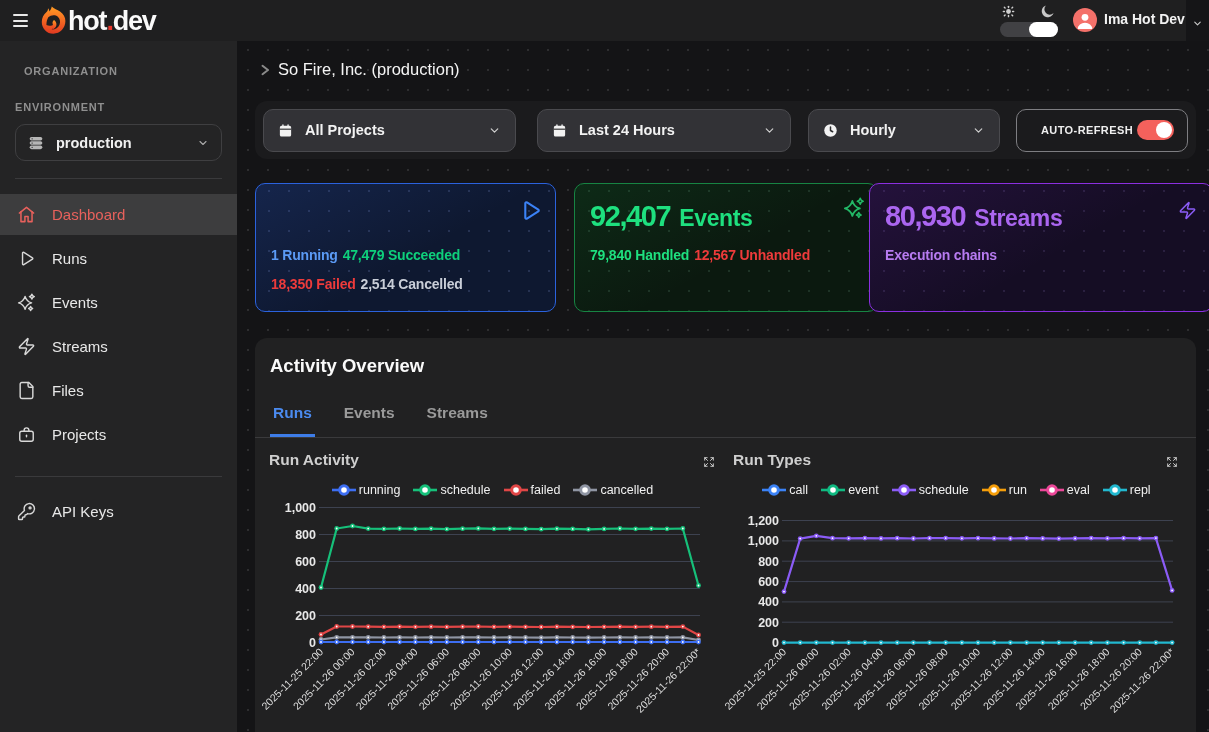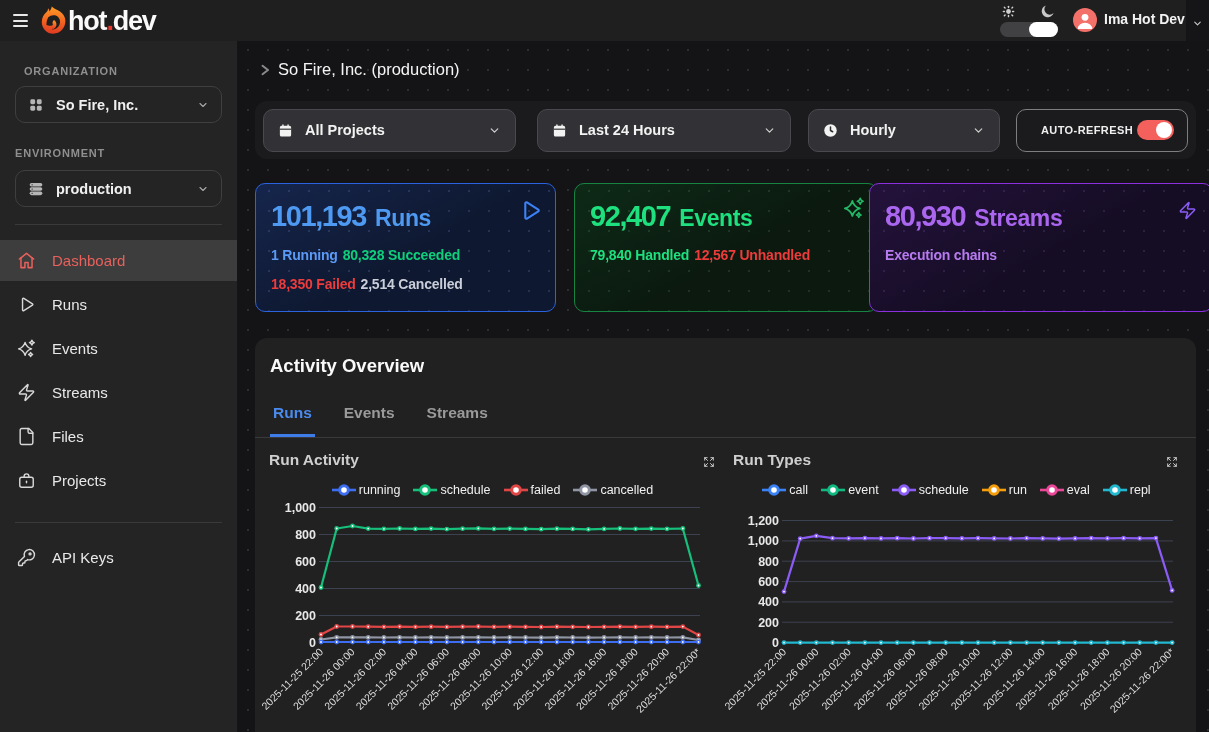"So Fire, Inc." div.sel { html: <div> <svg> <rect></rect> <rect></rect> <rect></rect> <rect></rect> </svg> <div>So Fire, Inc.</div> <svg> <path></path> </svg> </div> -> none }
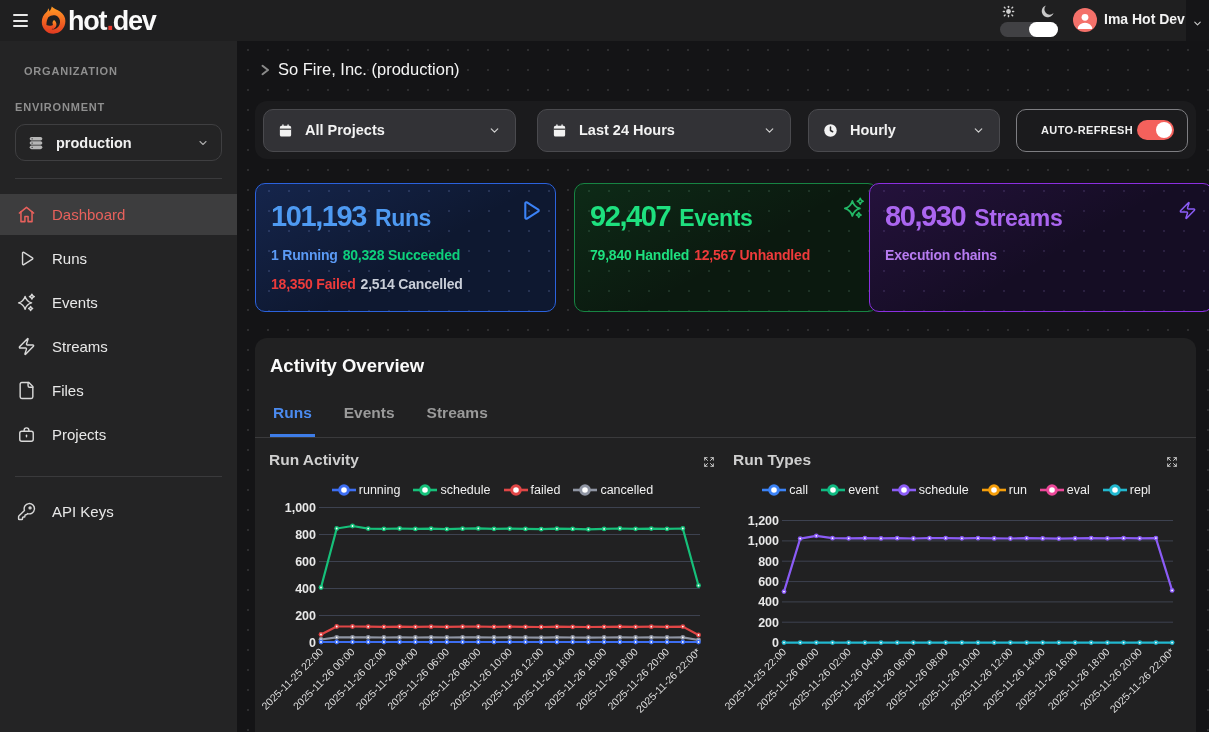"101,193 Runs" div.numrow { html: <div><span>101,193</span><span>Runs</span></div> -> none }
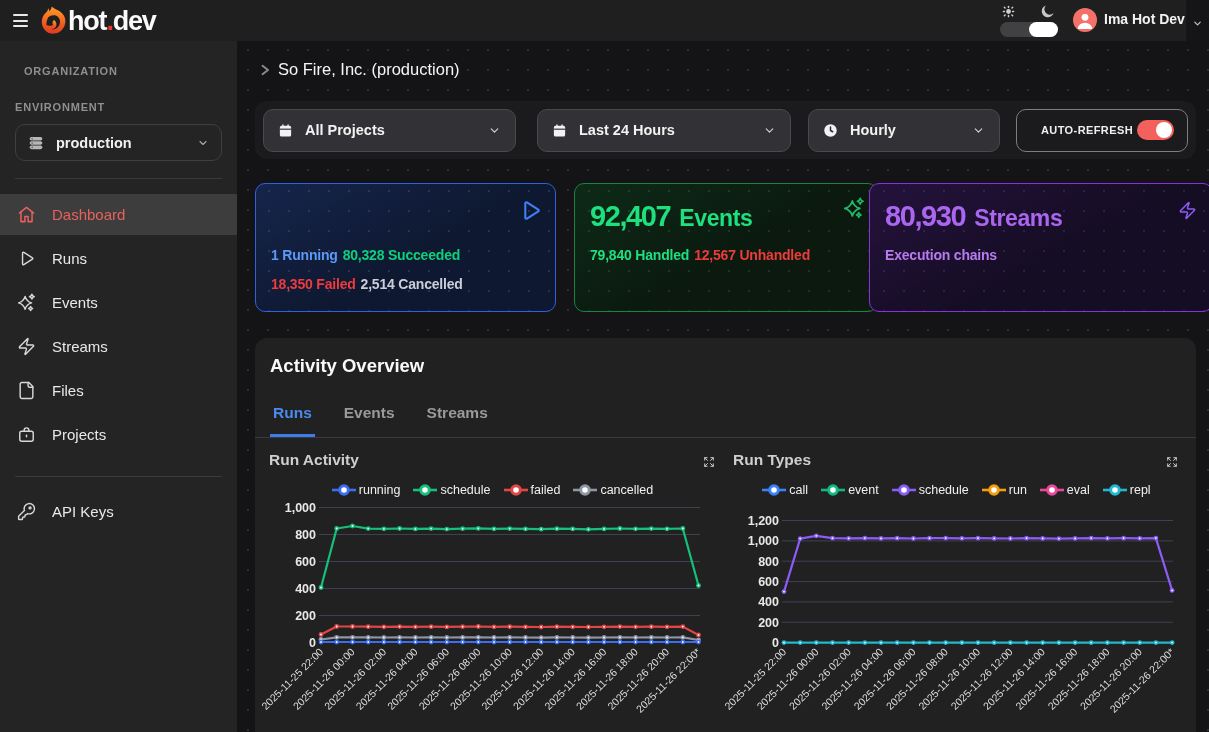"80,328 Succeeded" span { text: 80,328 -> 47,479 }
